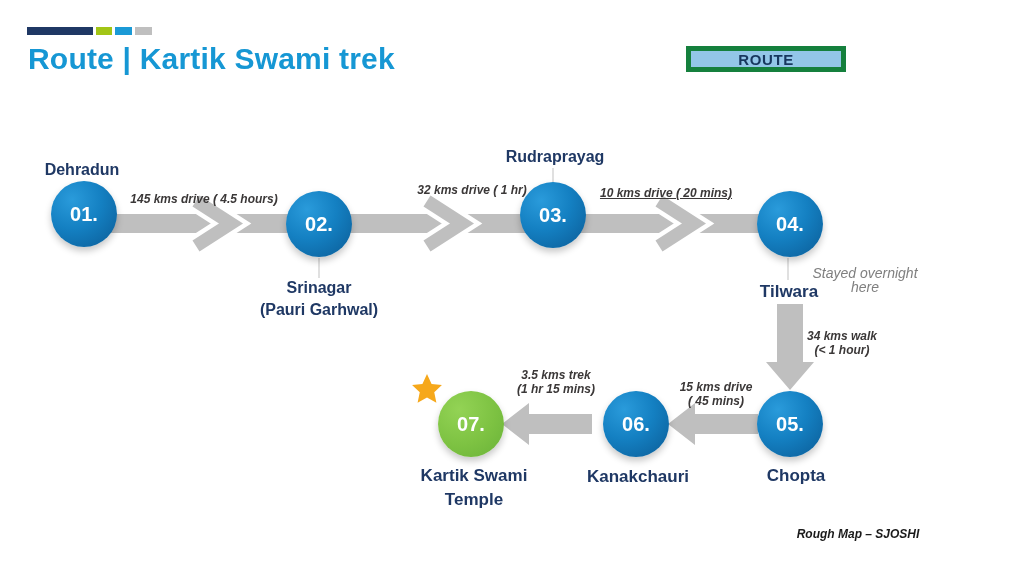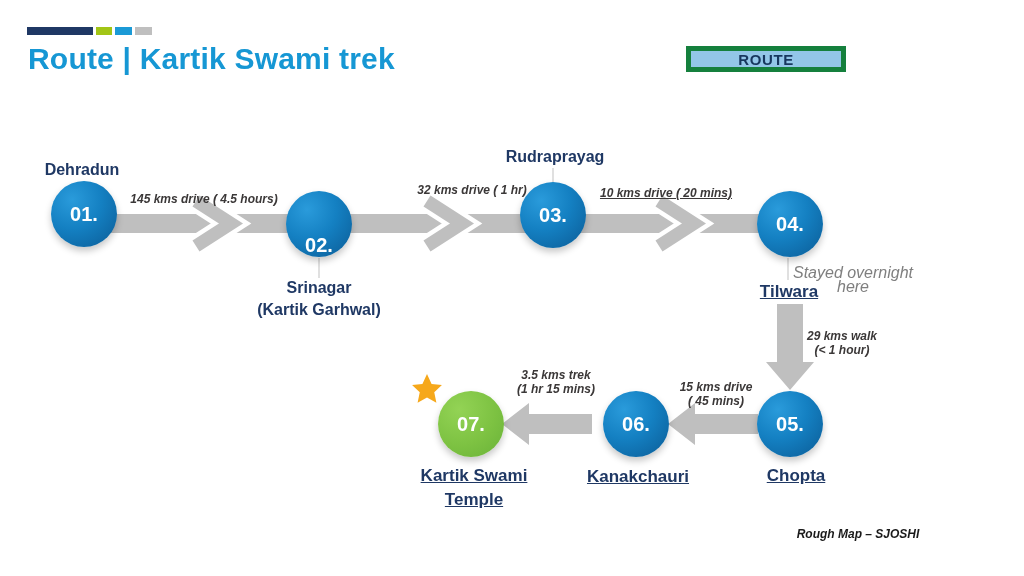"02." div.node { align-items: flex-end -> none }
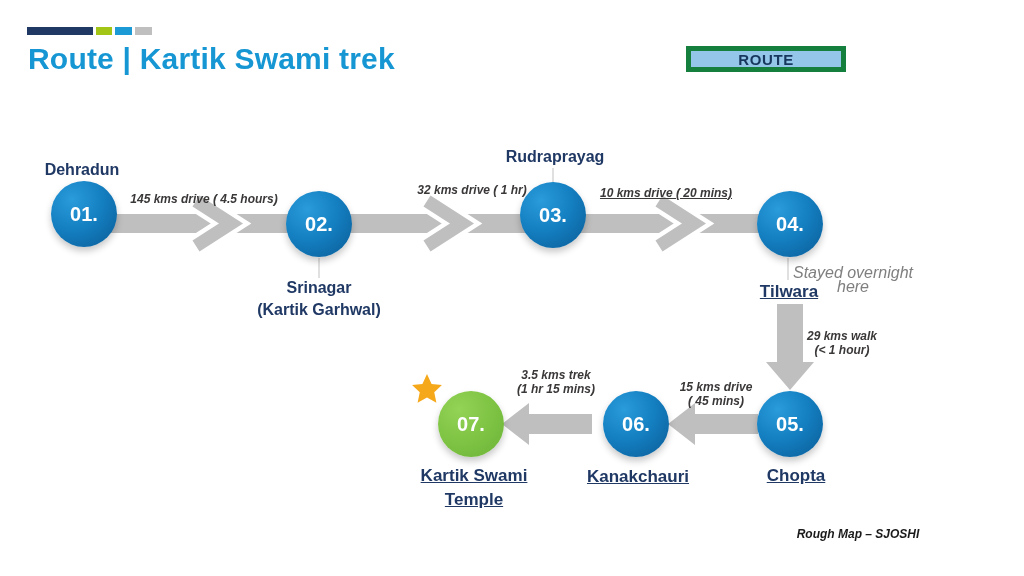"Stayed overnight" .overnight { font-size: 16px -> 14px; margin-left: none -> 12px }
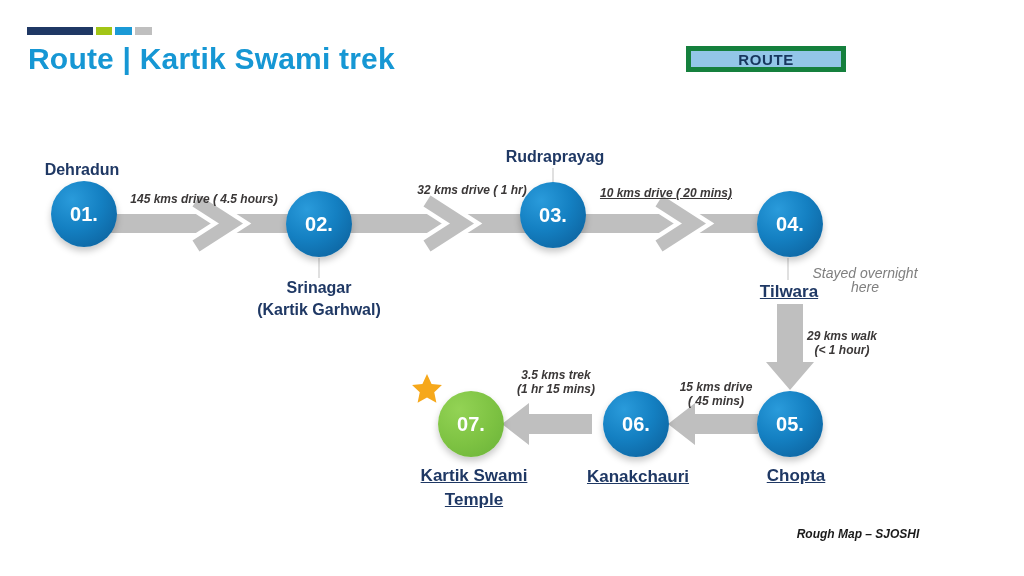"Tilwara" .city-lg { text-decoration: underline -> none }
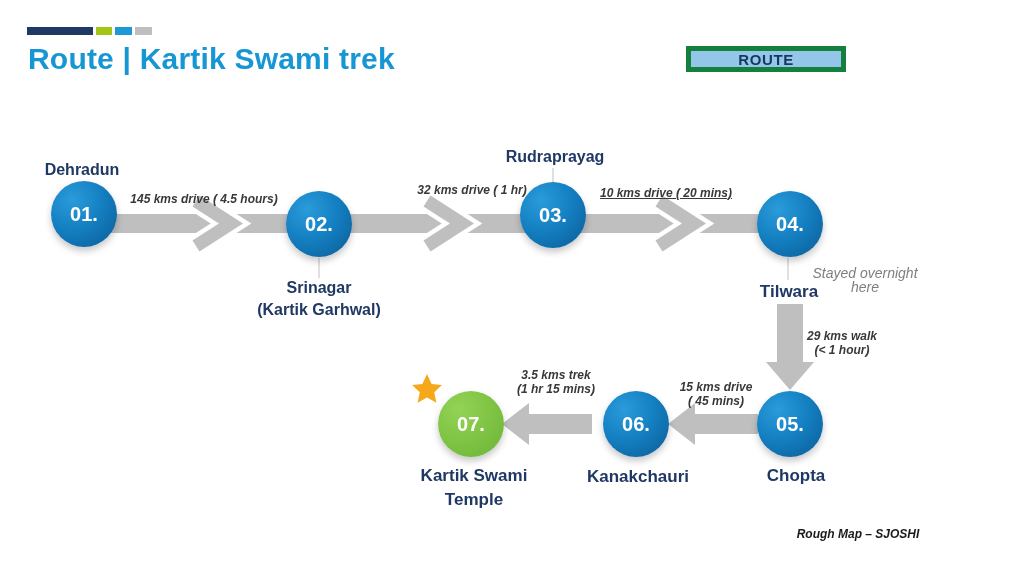"(Kartik Garhwal)" div { text: Kartik -> Pauri }
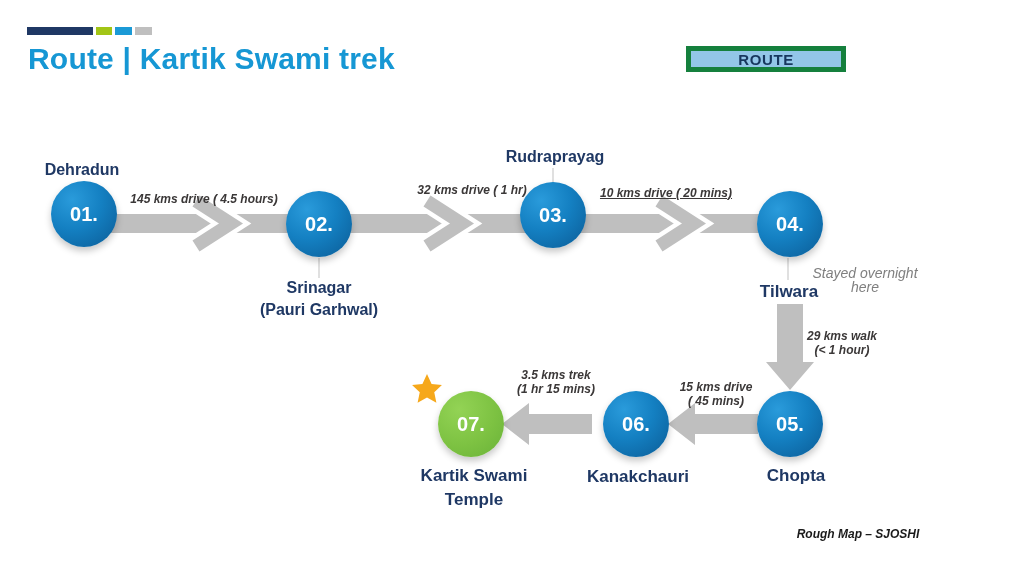"29 kms walk" div { text: 29 -> 34 }
